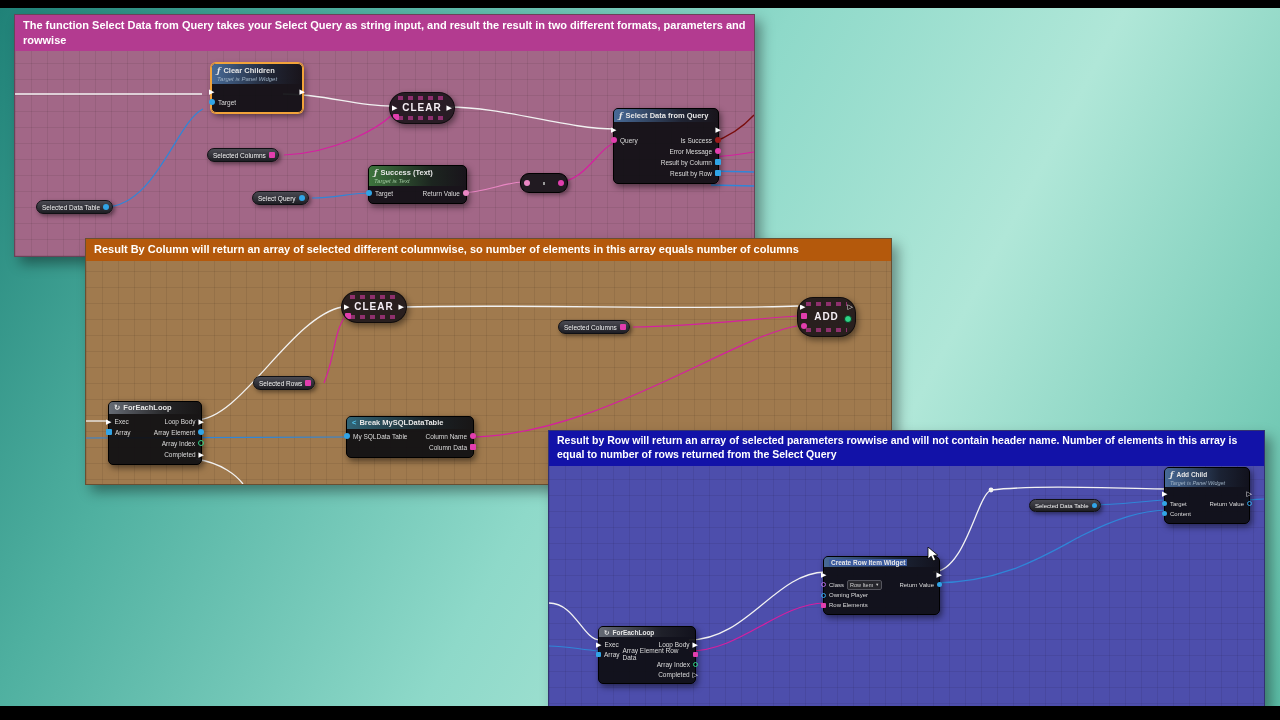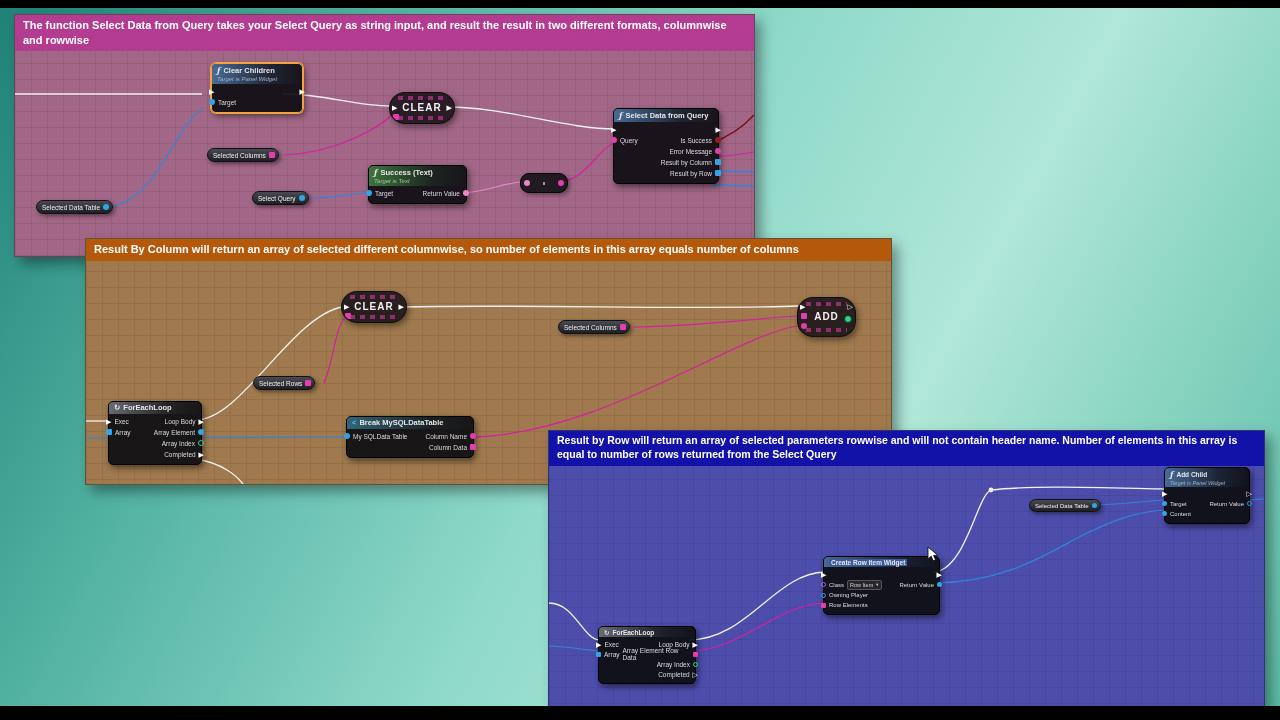"The function Select Data from" div.banner { text: columnwise -> parameters }
